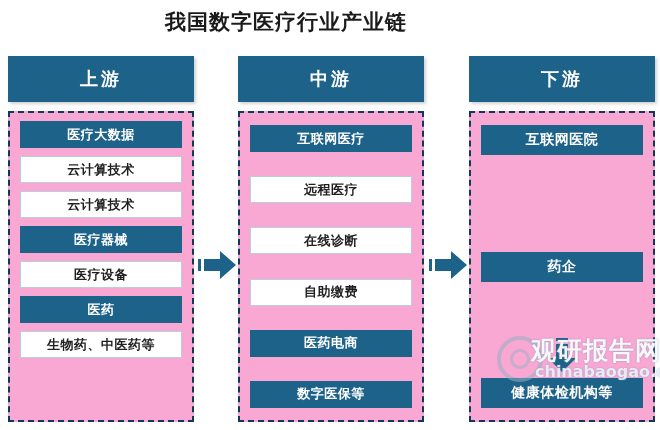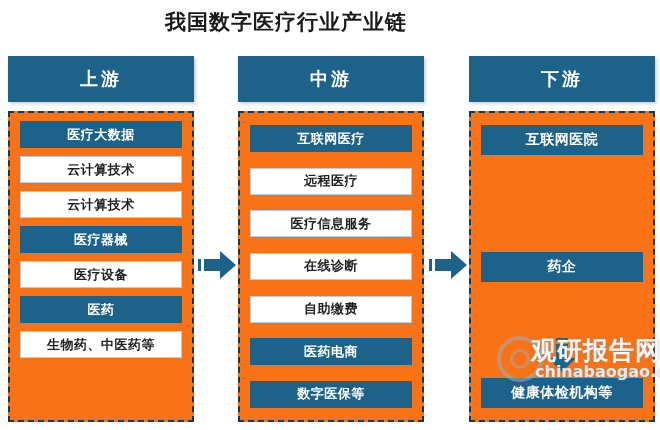"医疗大数据" .col-body { background: #f97316 -> #f9a8d4 }
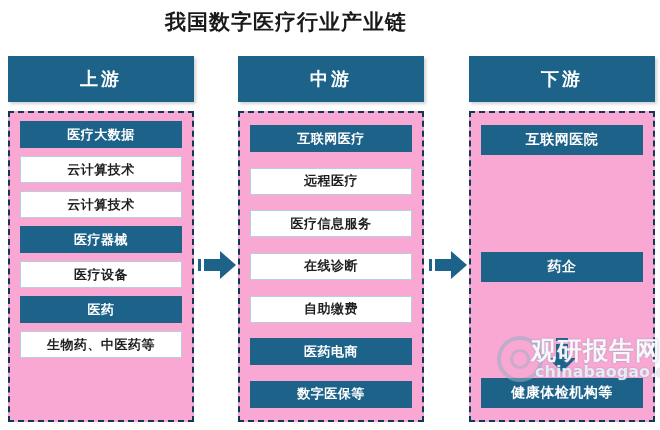"医疗信息服务" div.node { html: <div>医疗信息服务</div> -> none }
